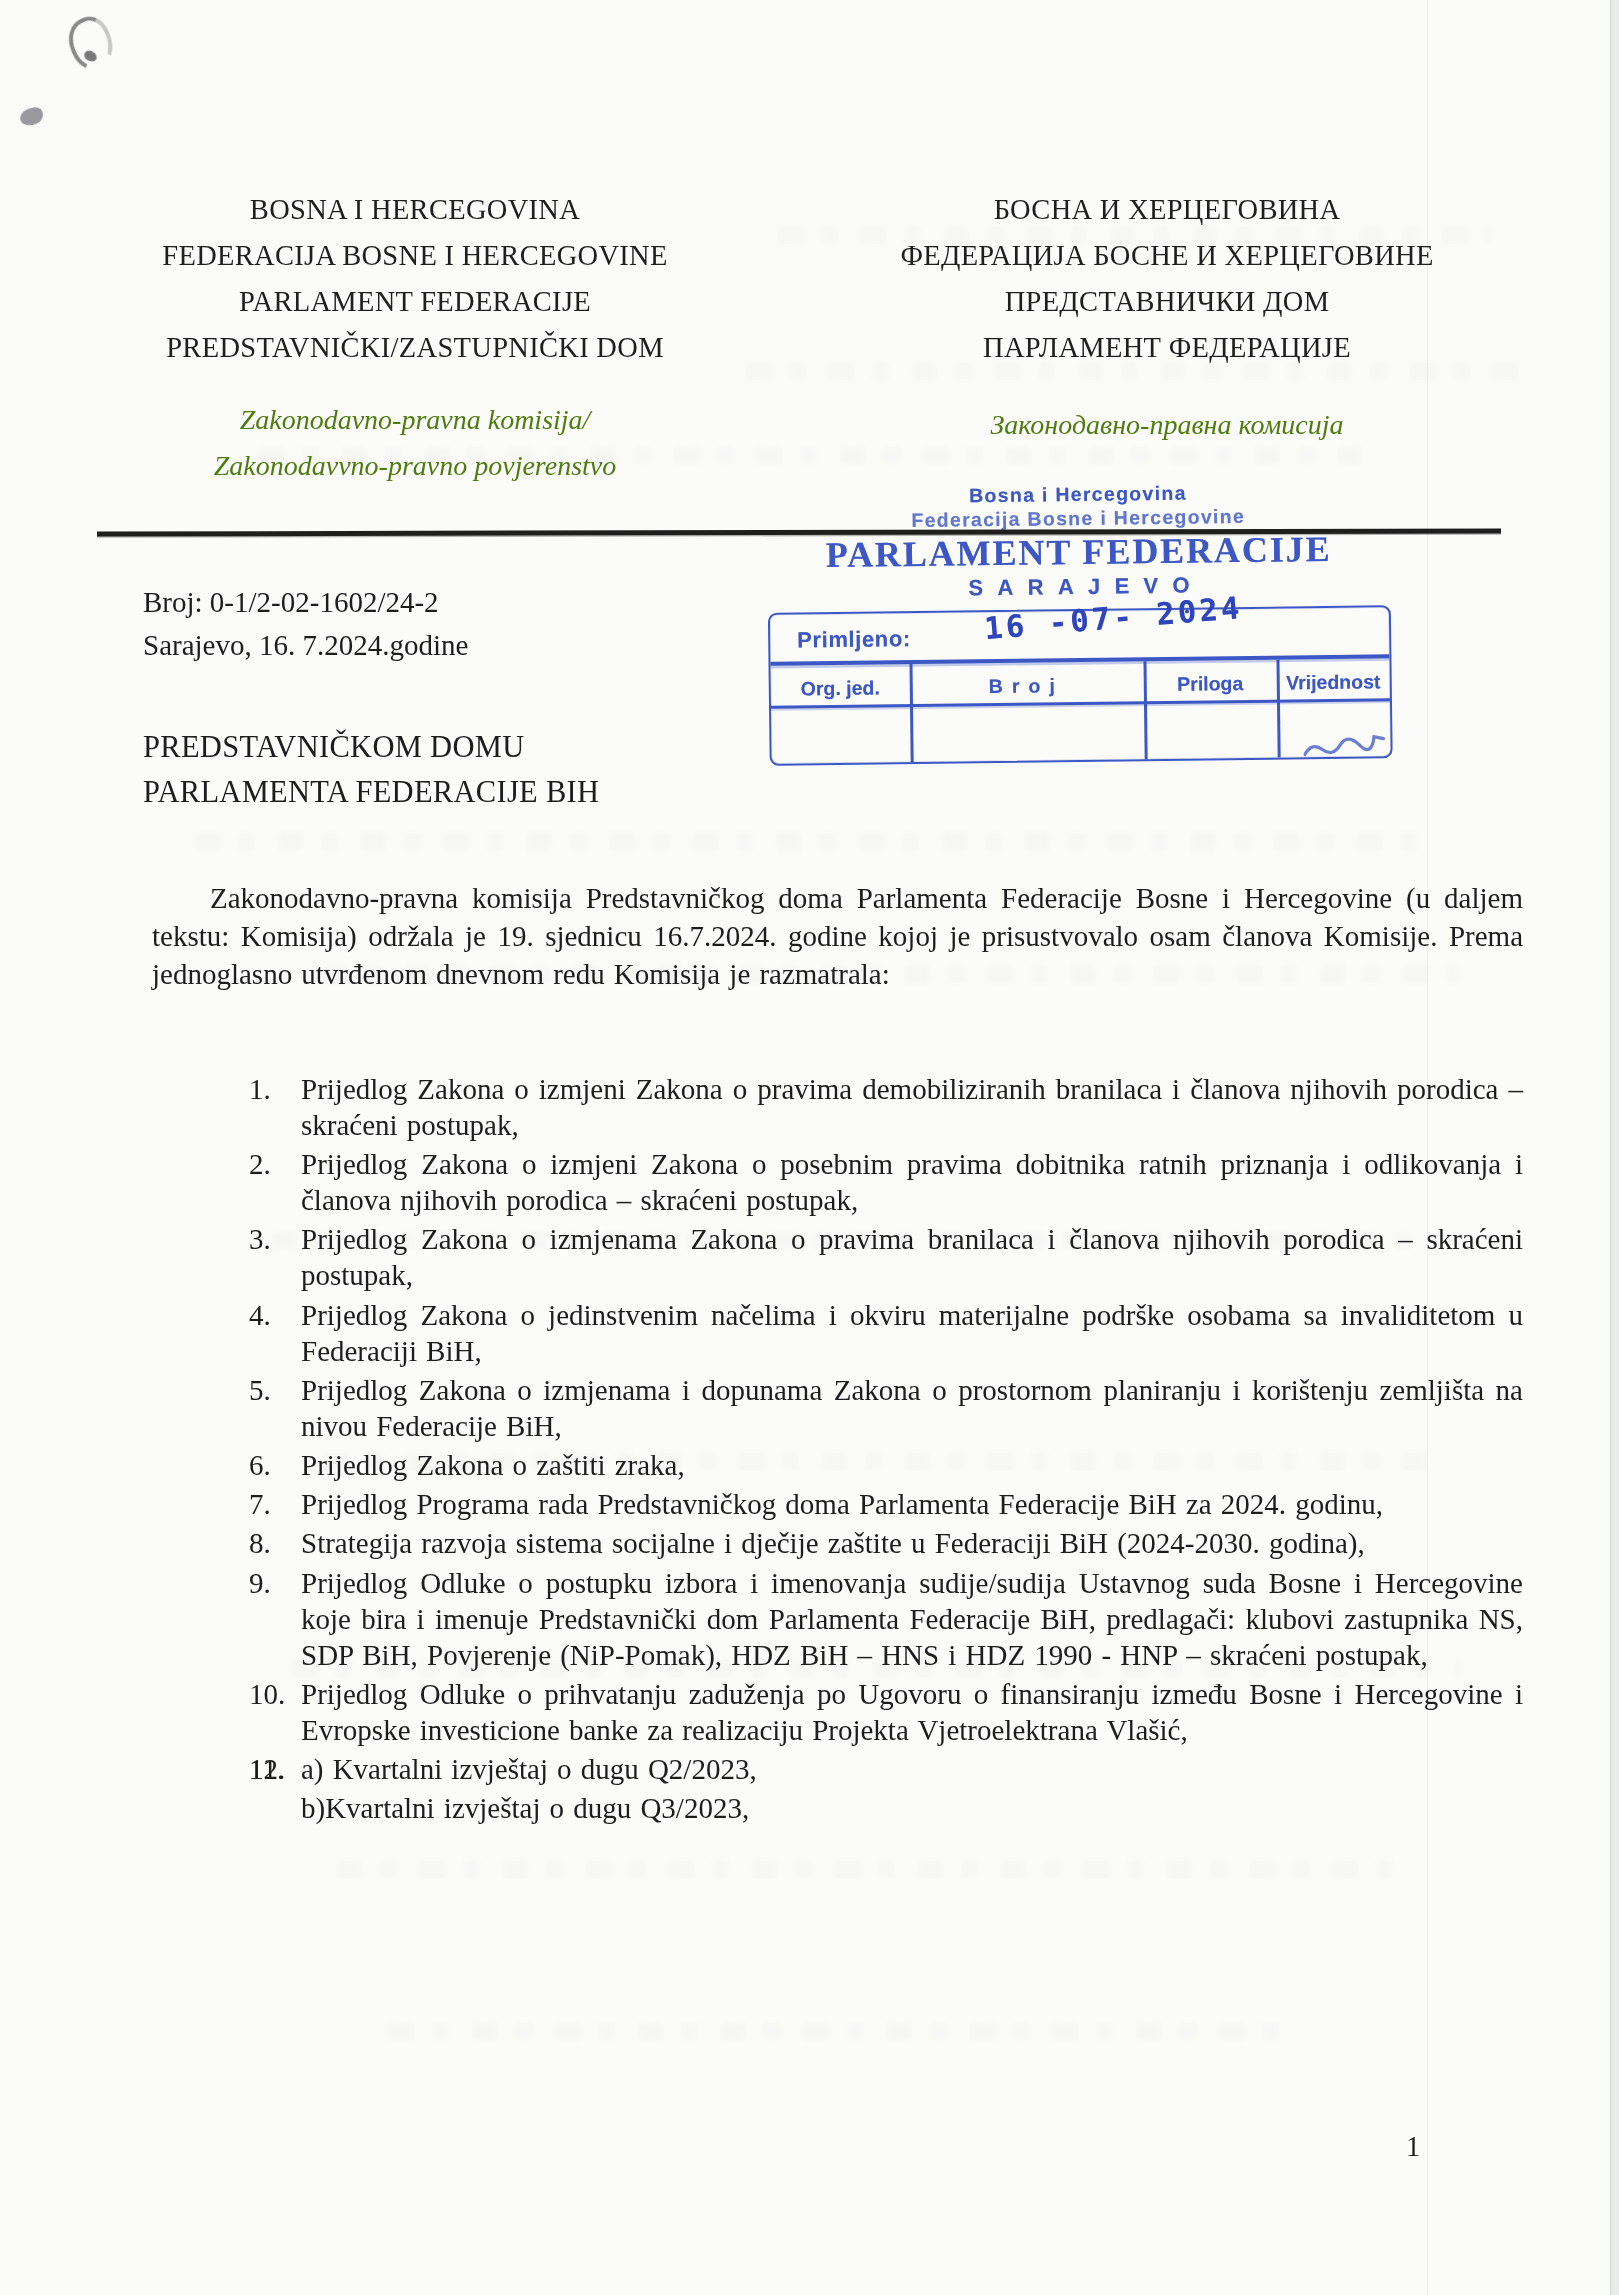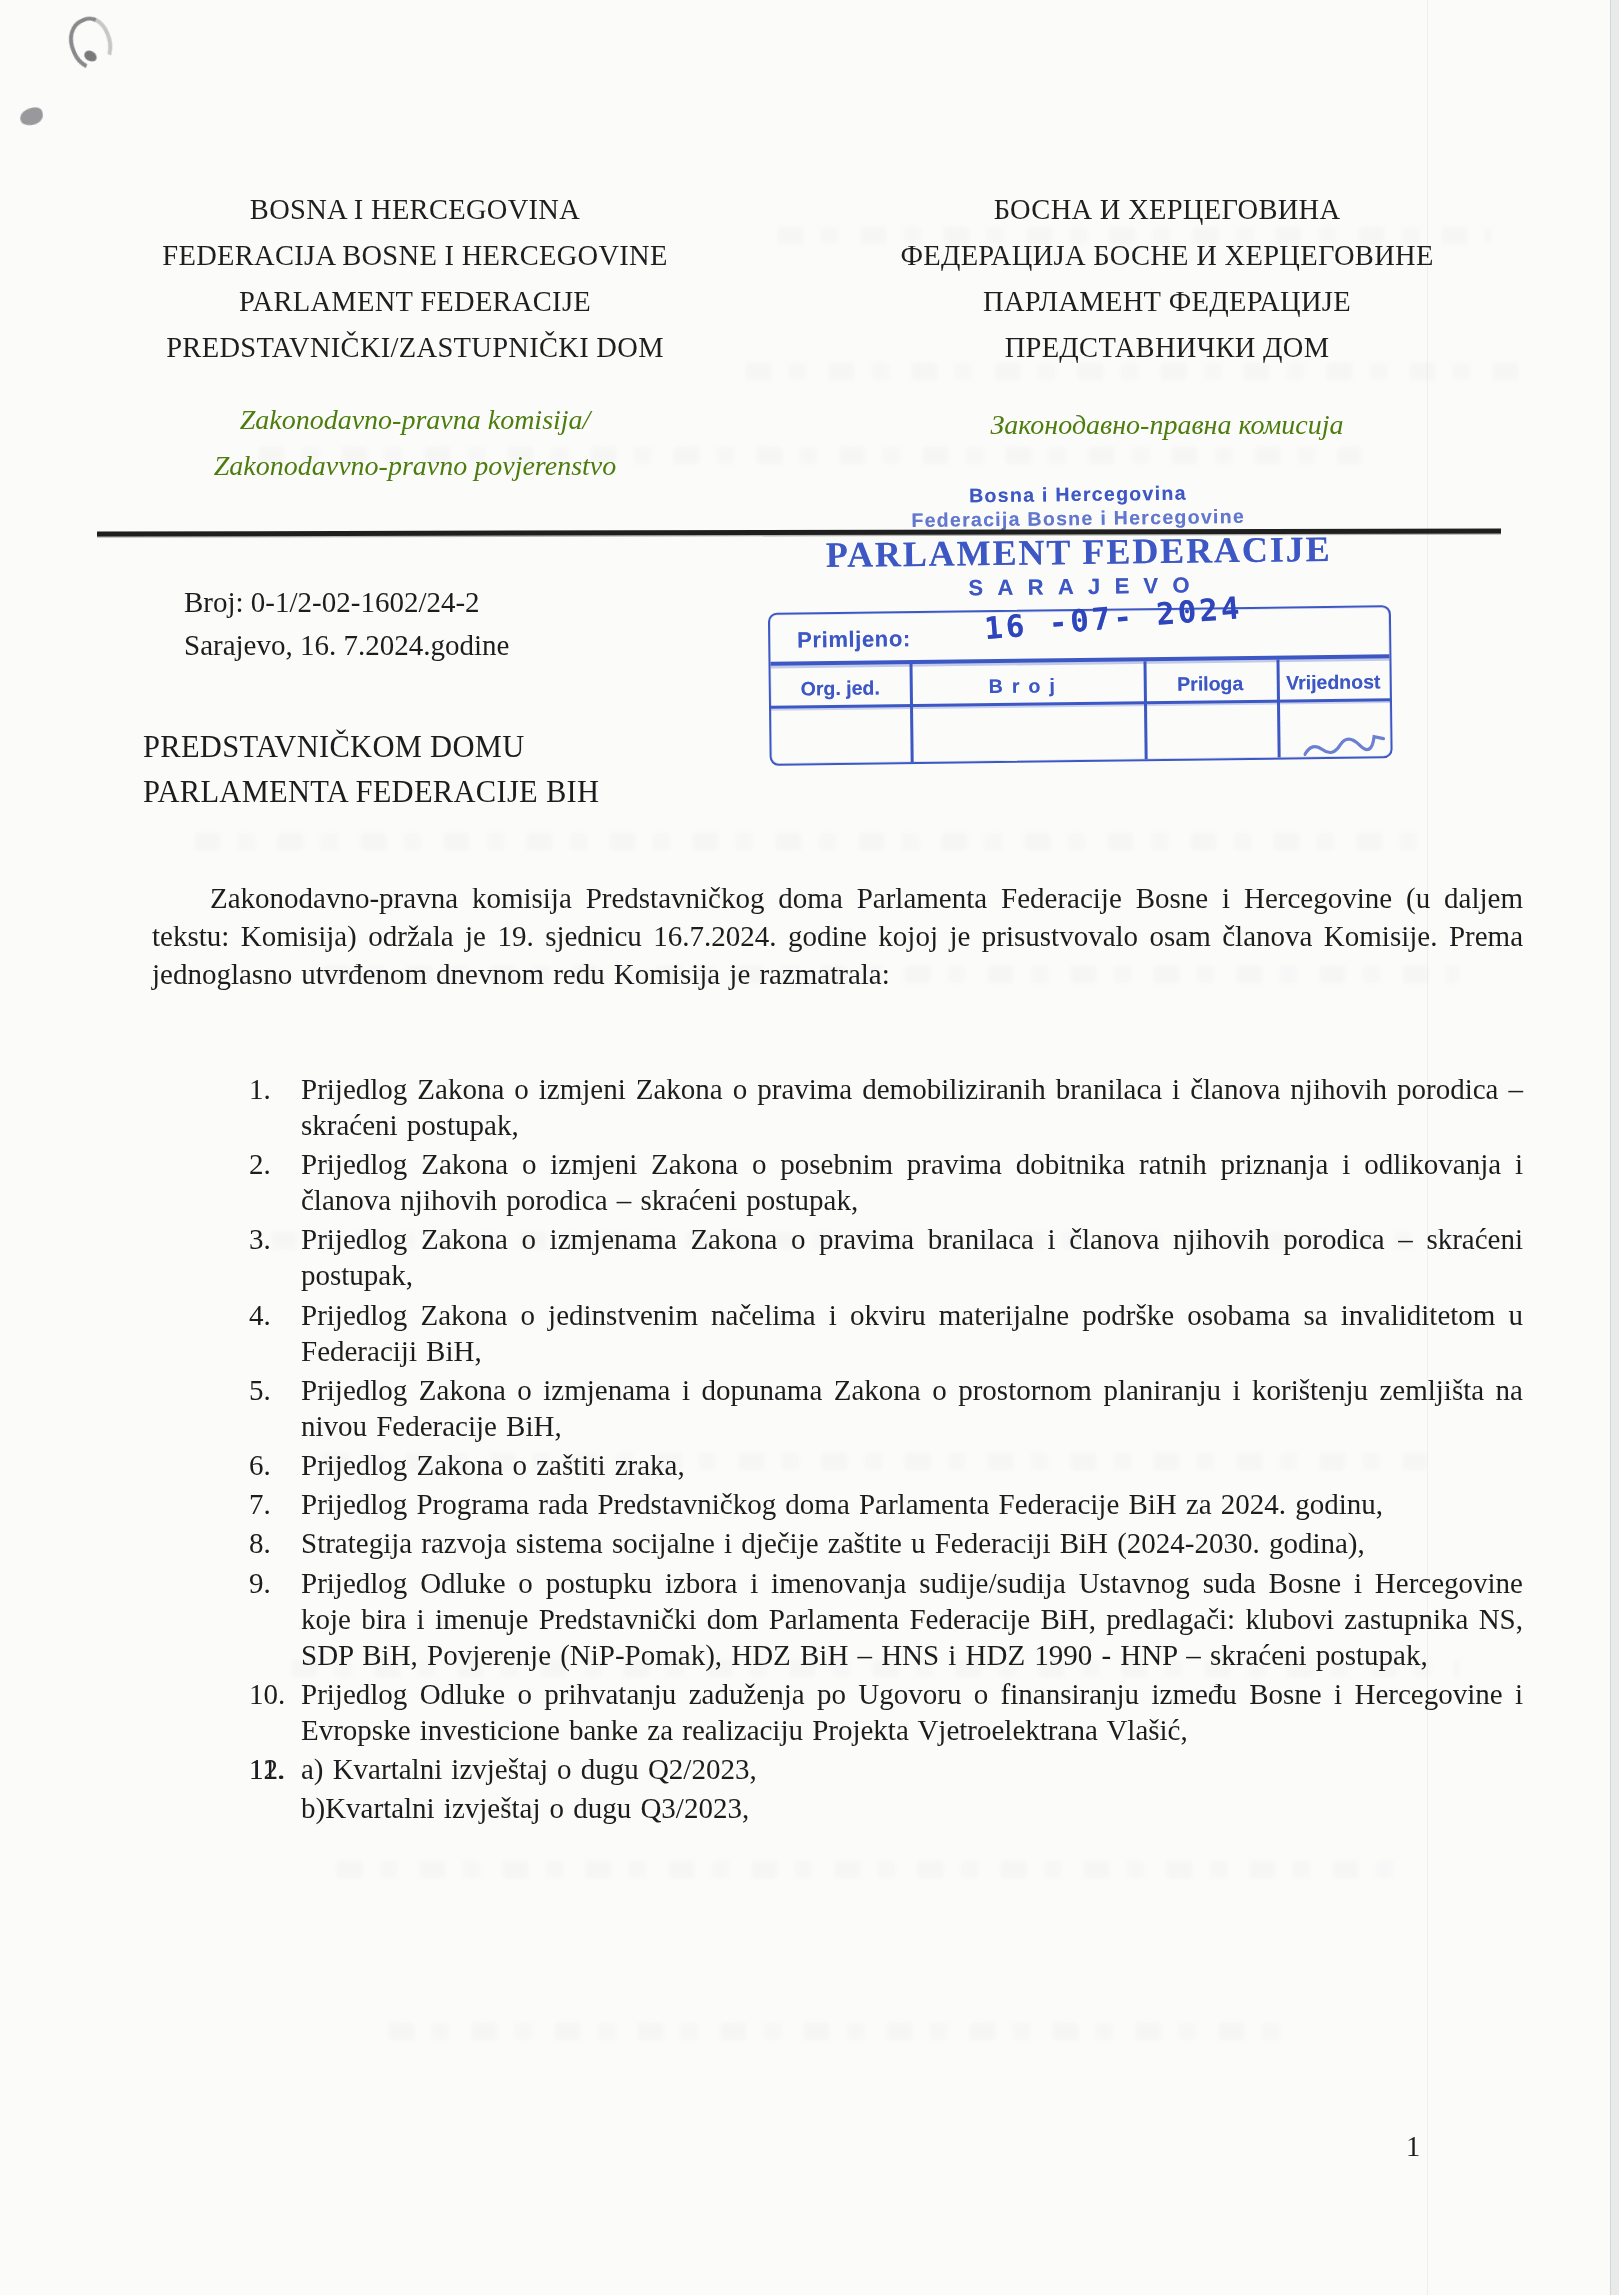"ПАРЛАМЕНТ ФЕДЕРАЦИЈЕ" div { order: before "ПРЕДСТАВНИЧКИ ДОМ" -> after "ПРЕДСТАВНИЧКИ ДОМ" }
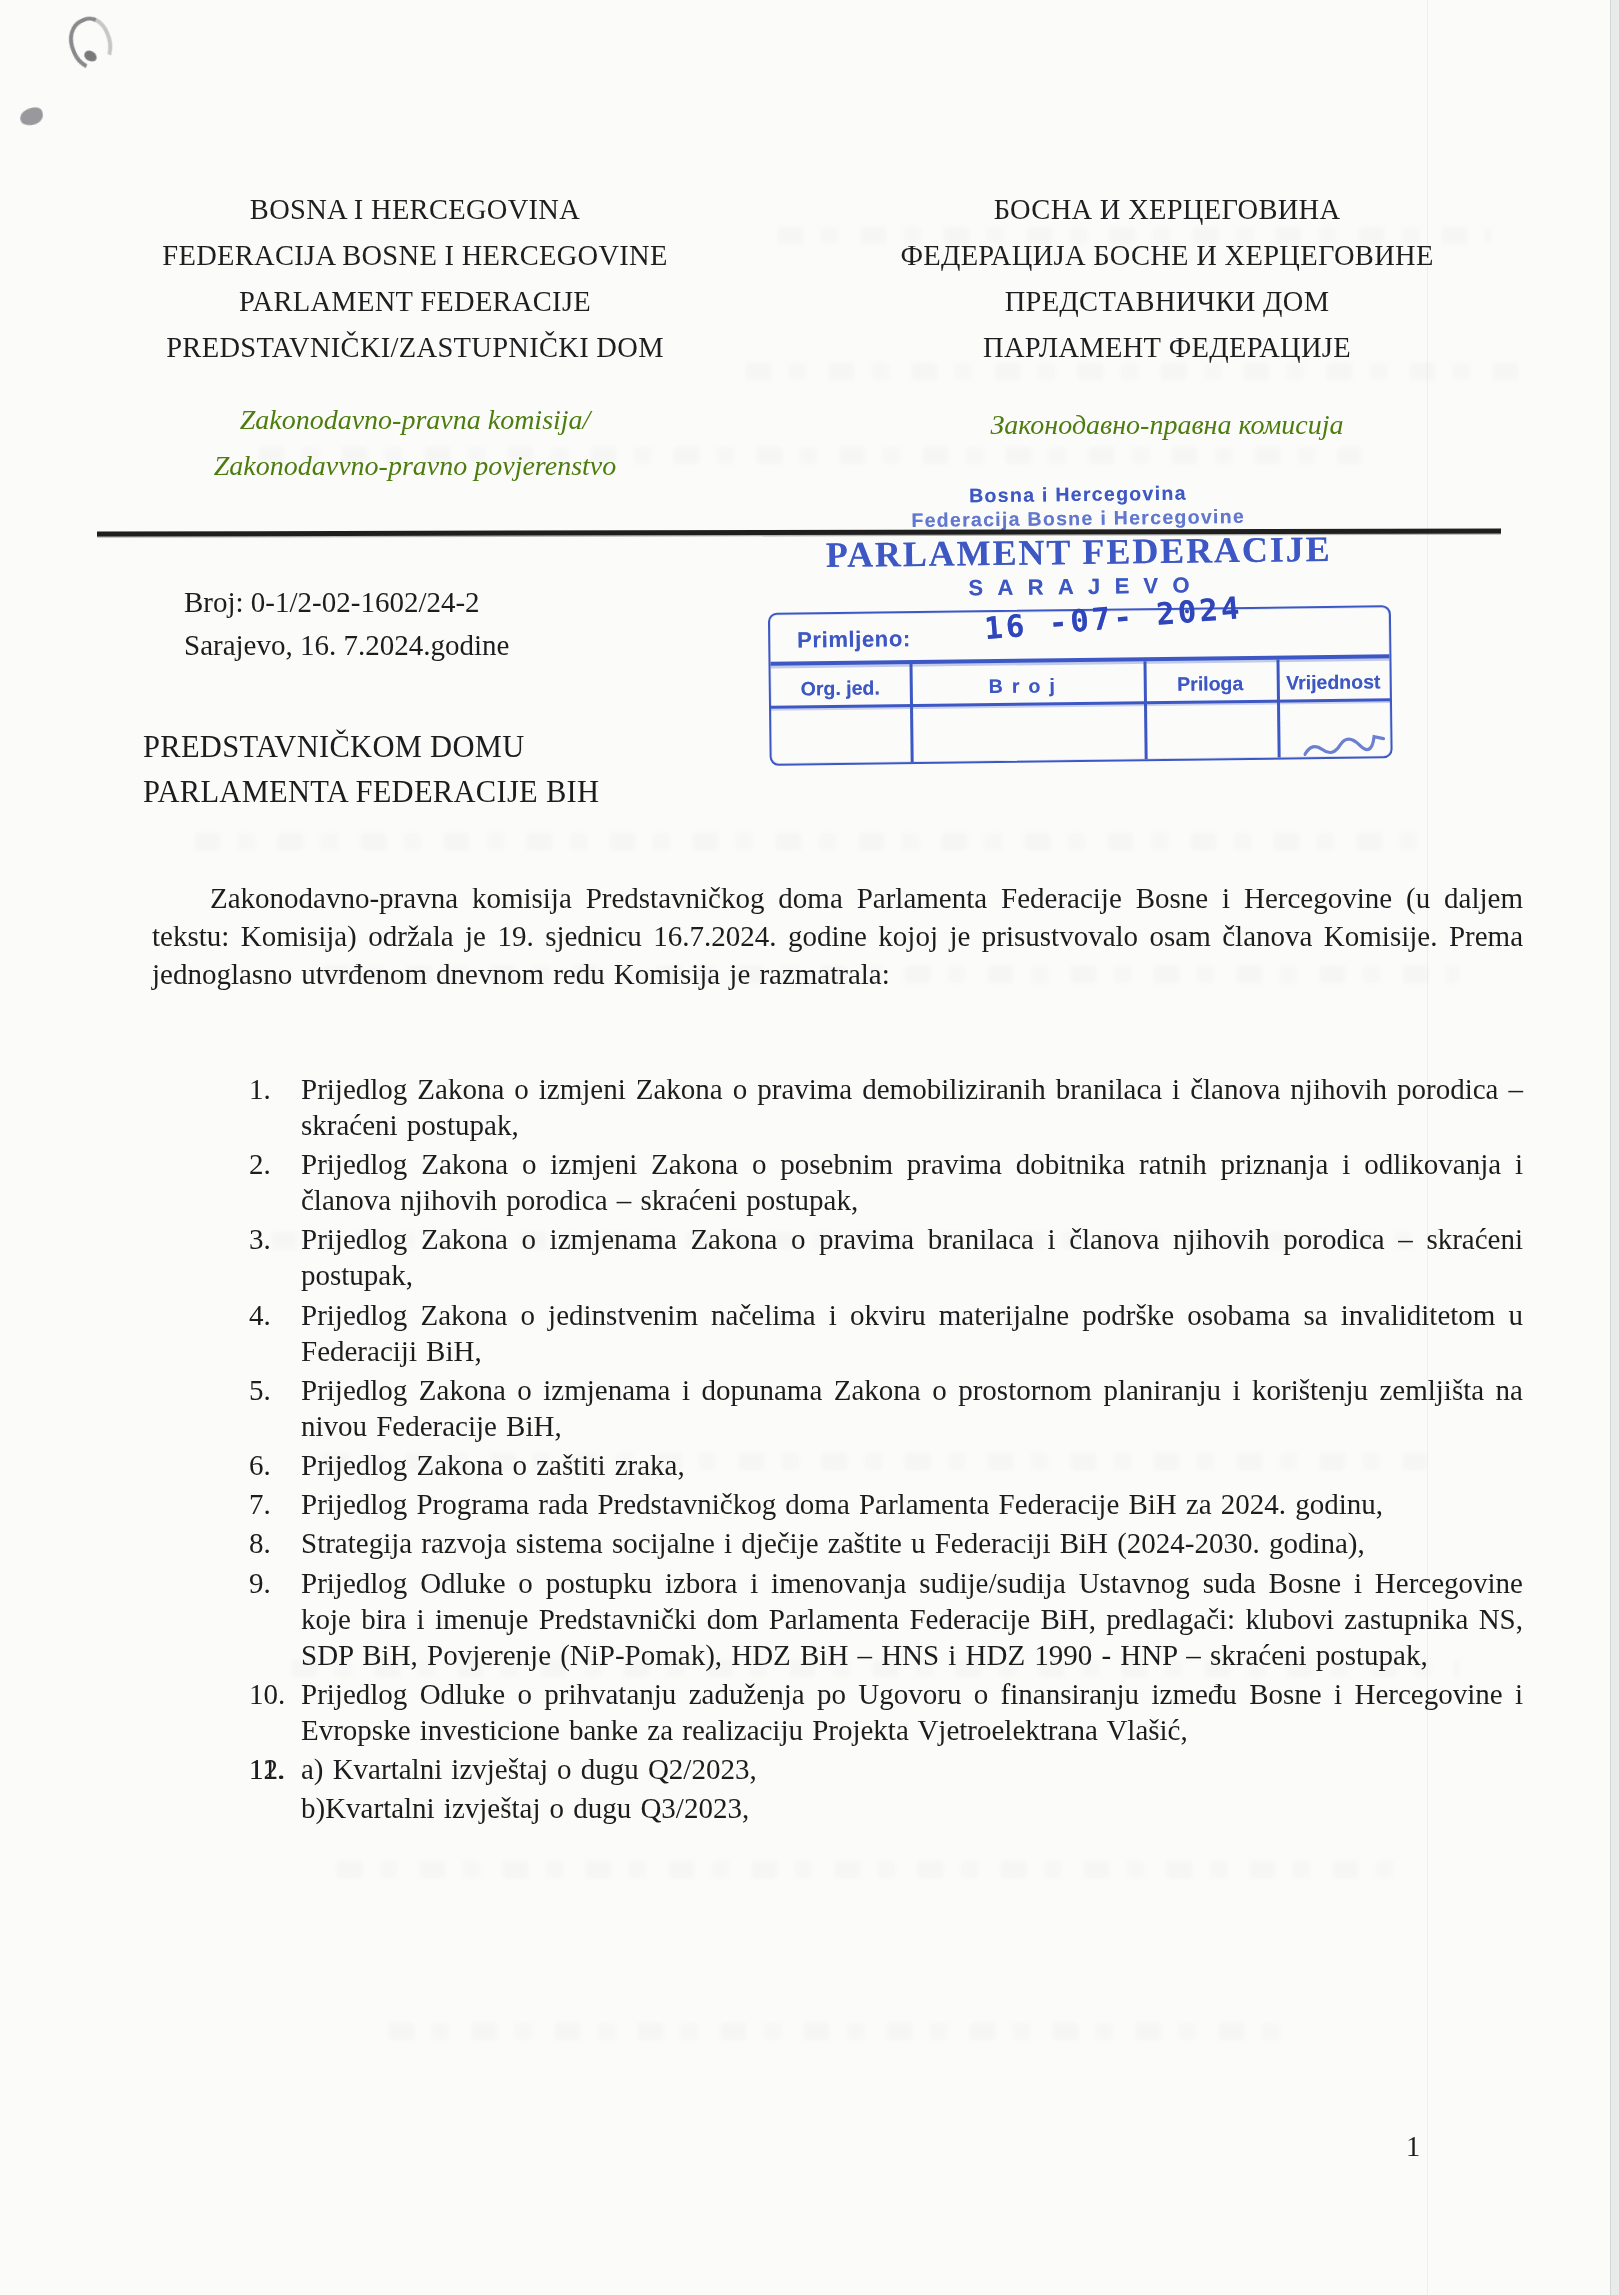"Broj: 0-1/2-02-1602/24-2" .meta { margin-left: 41px -> none }
